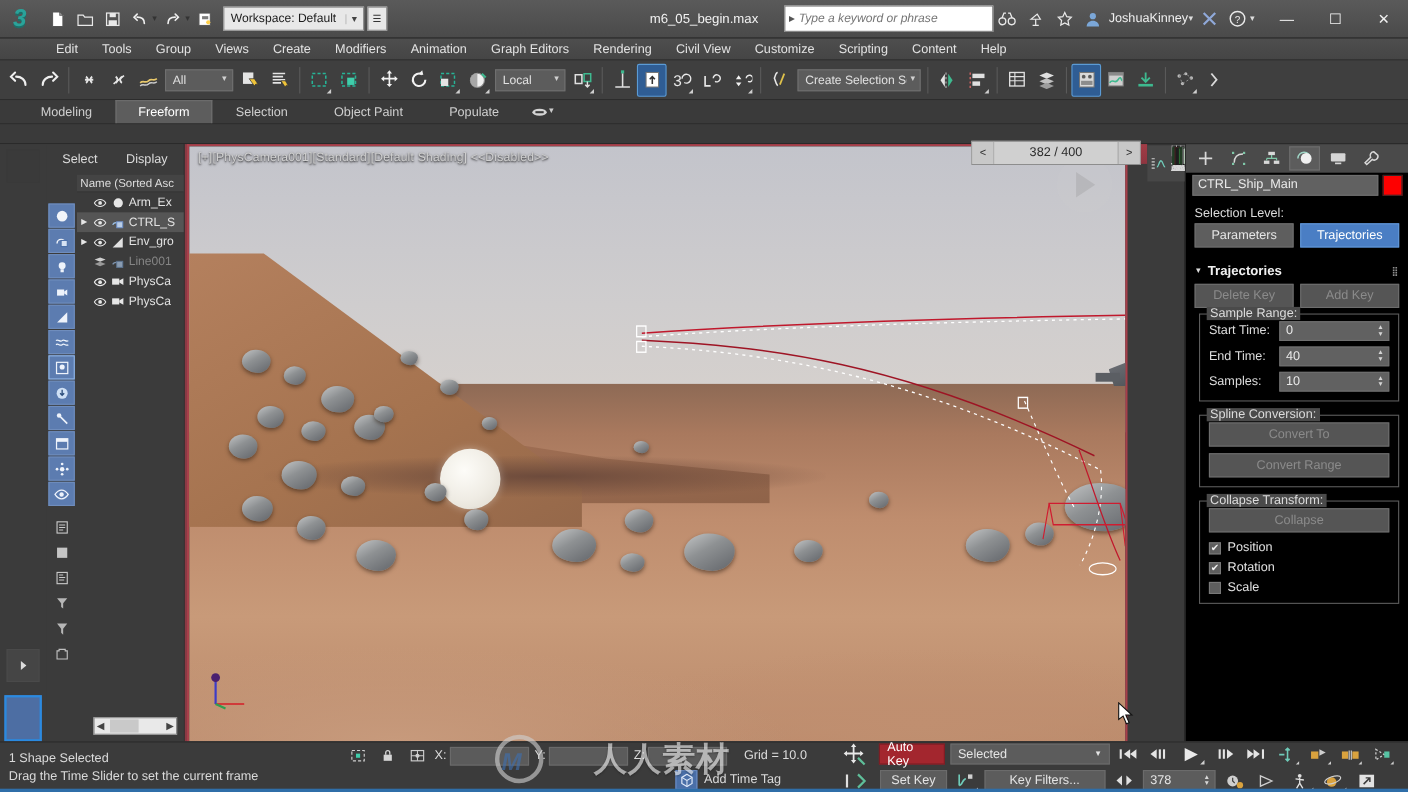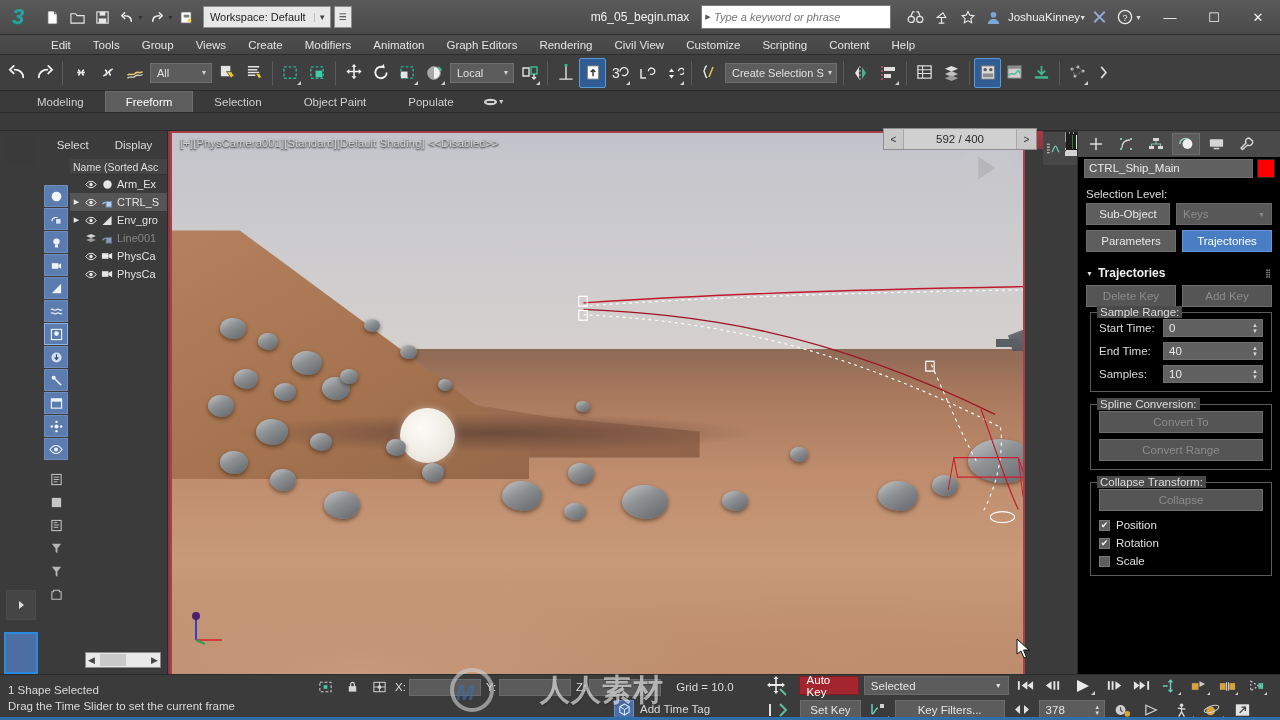"Type a keyword or phrase" .searchwrap { margin-right: 12px -> 0 }
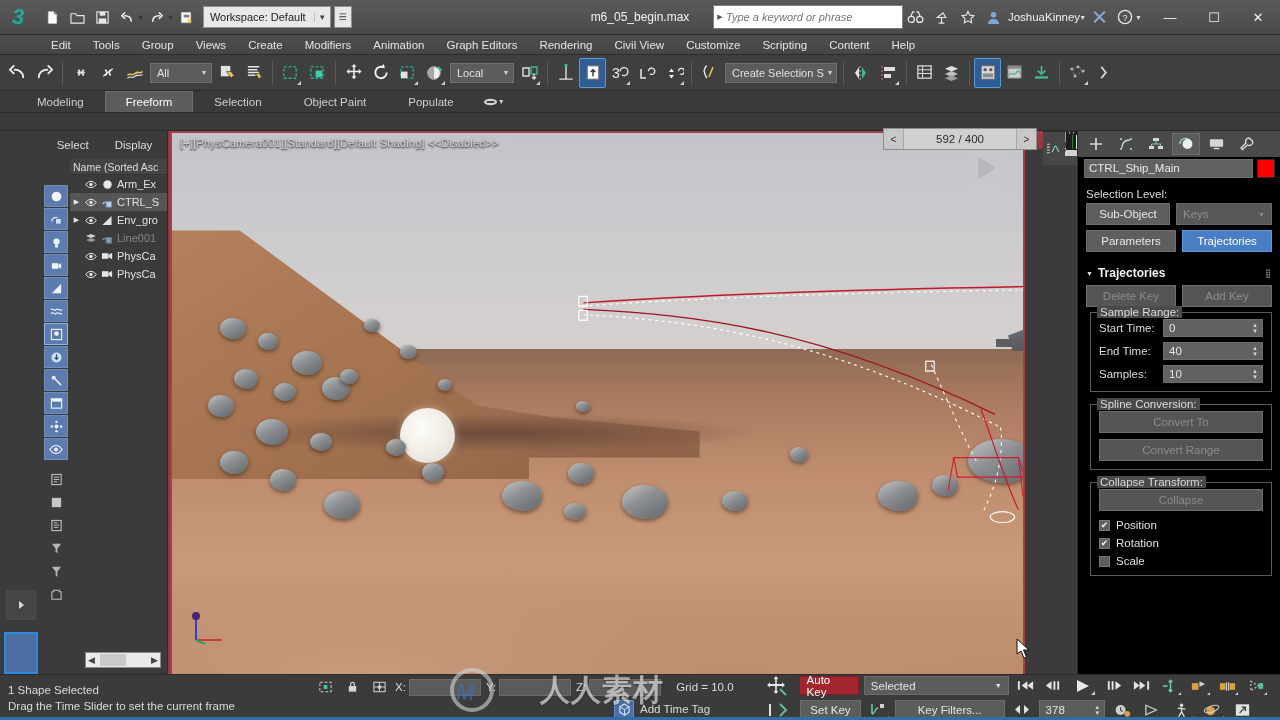"592 / 400" div.ts-text { text: 592 -> 382 }
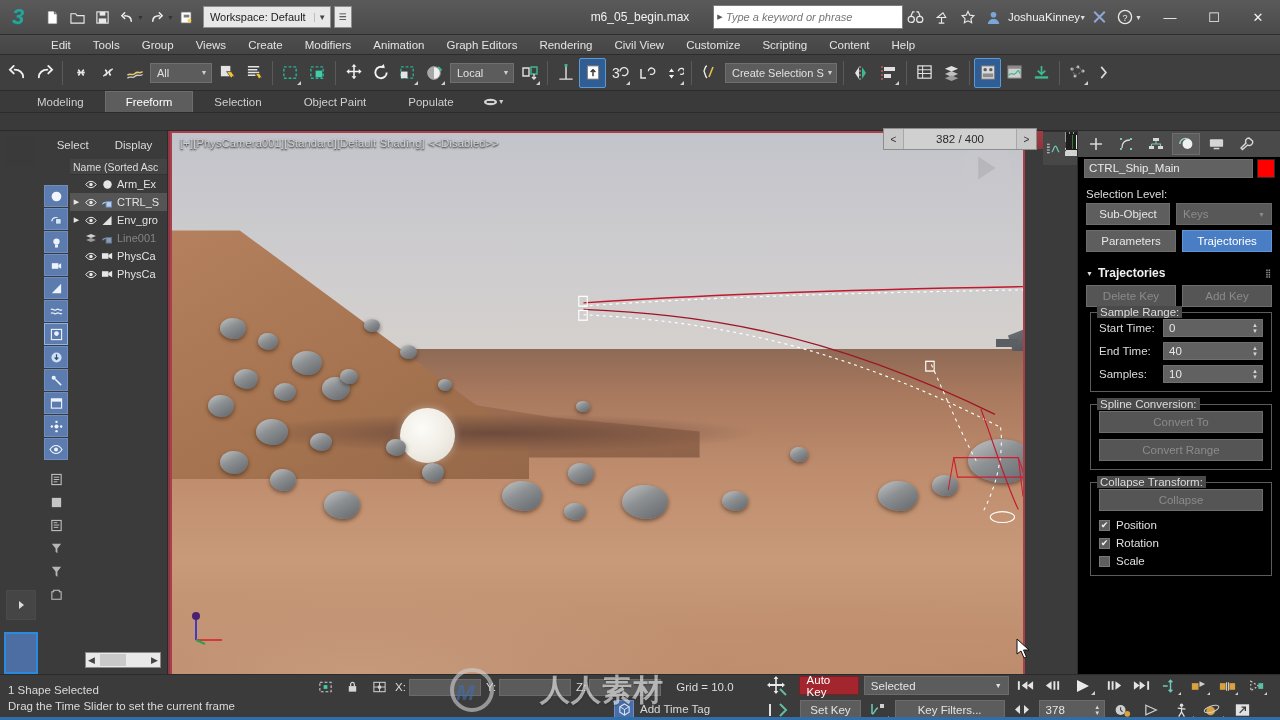"Sub-Object" div.btnrow { html: <div> <div>Sub-Object</div> <div> <span>Keys</span> <span>▼</span> </div> </div> -> none }
